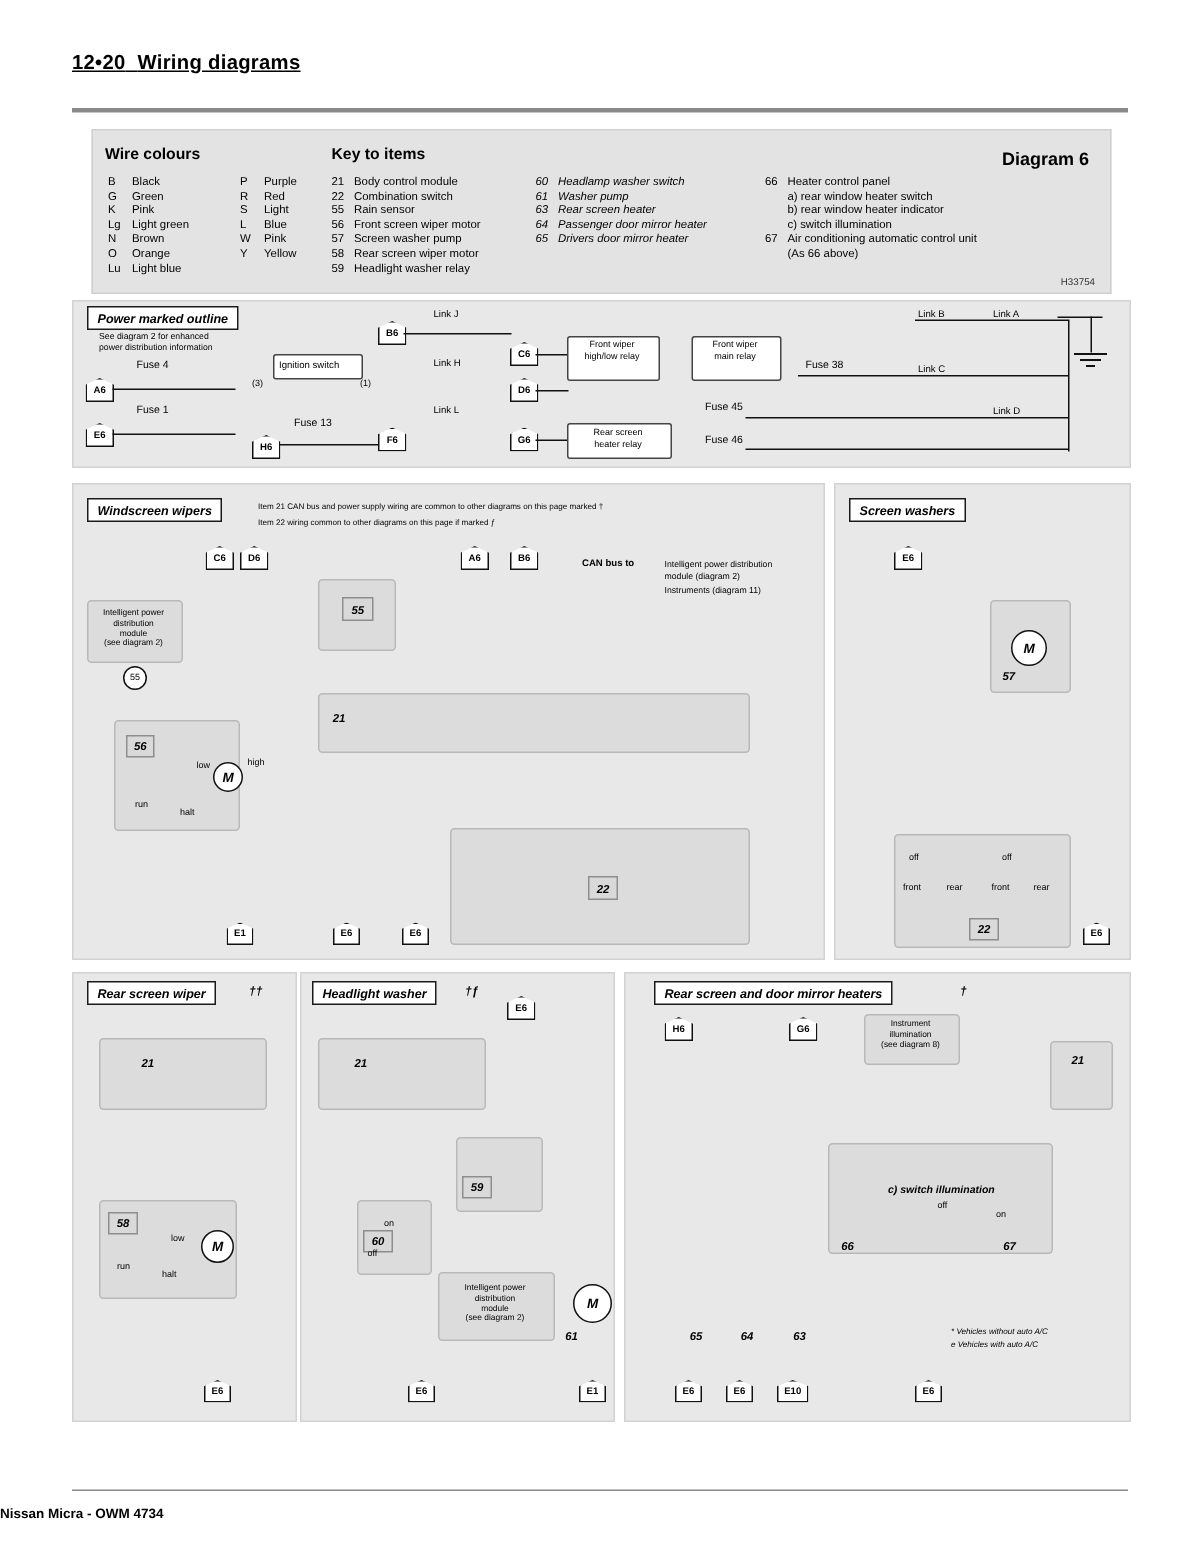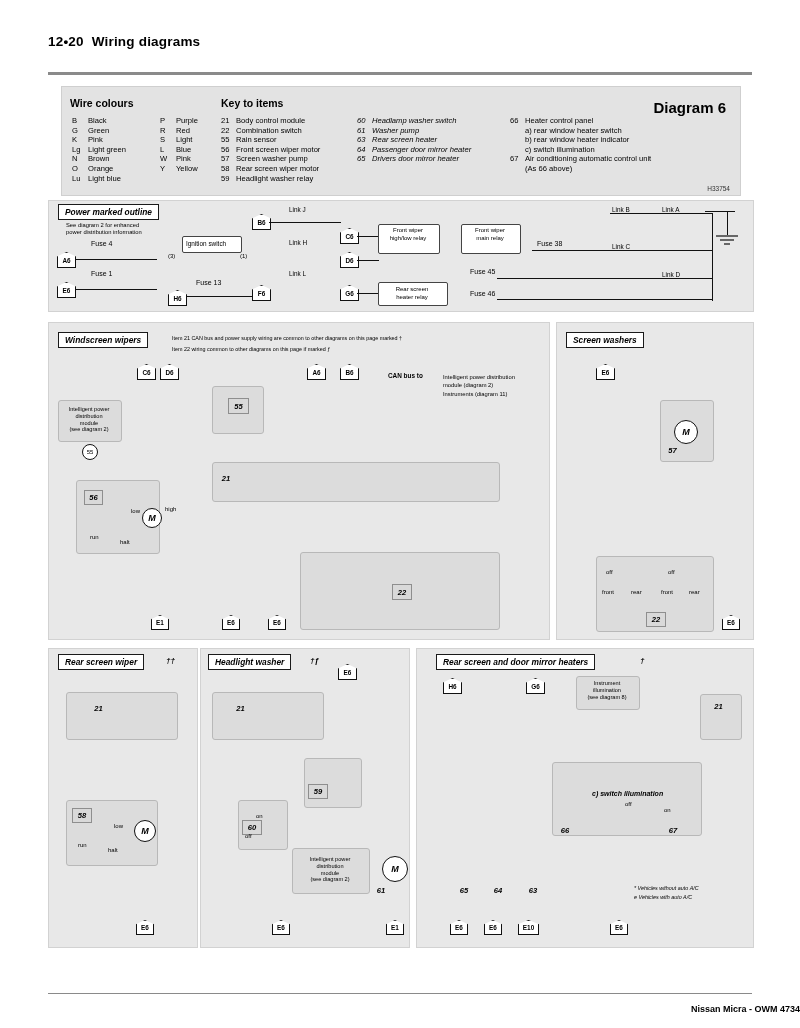"12•20 Wiring diagrams" .pg-header { text-decoration: none -> underline }
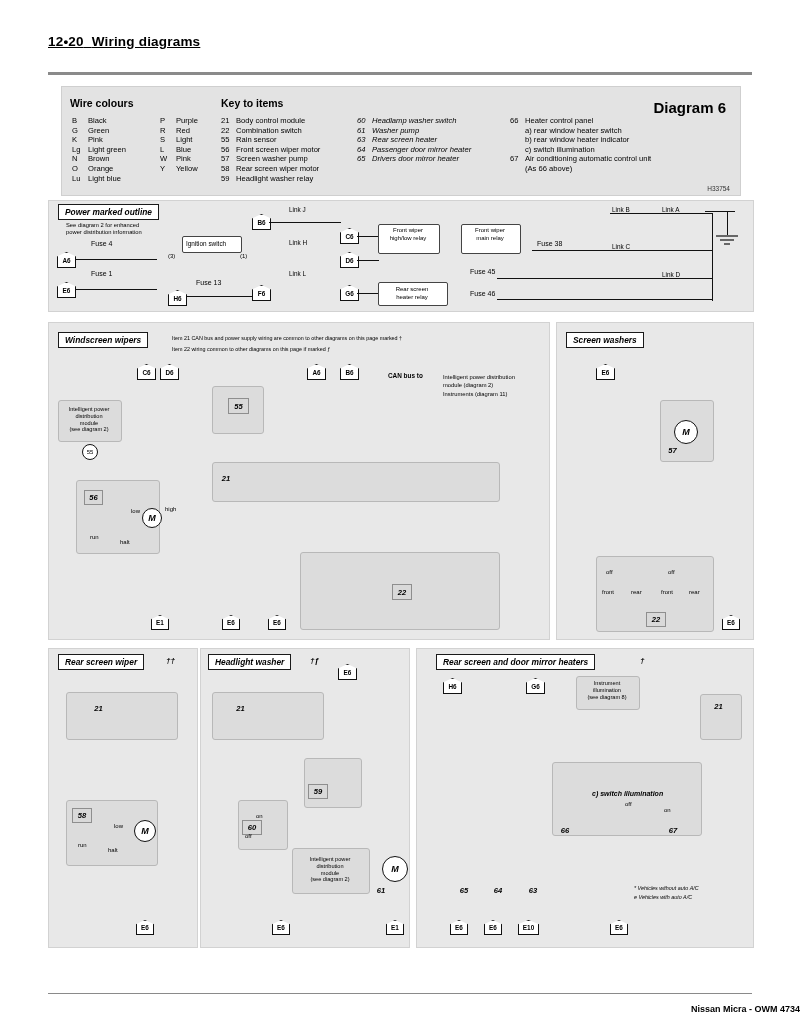"Diagram 6" .diagram-no { font-size: 15px -> 12px }
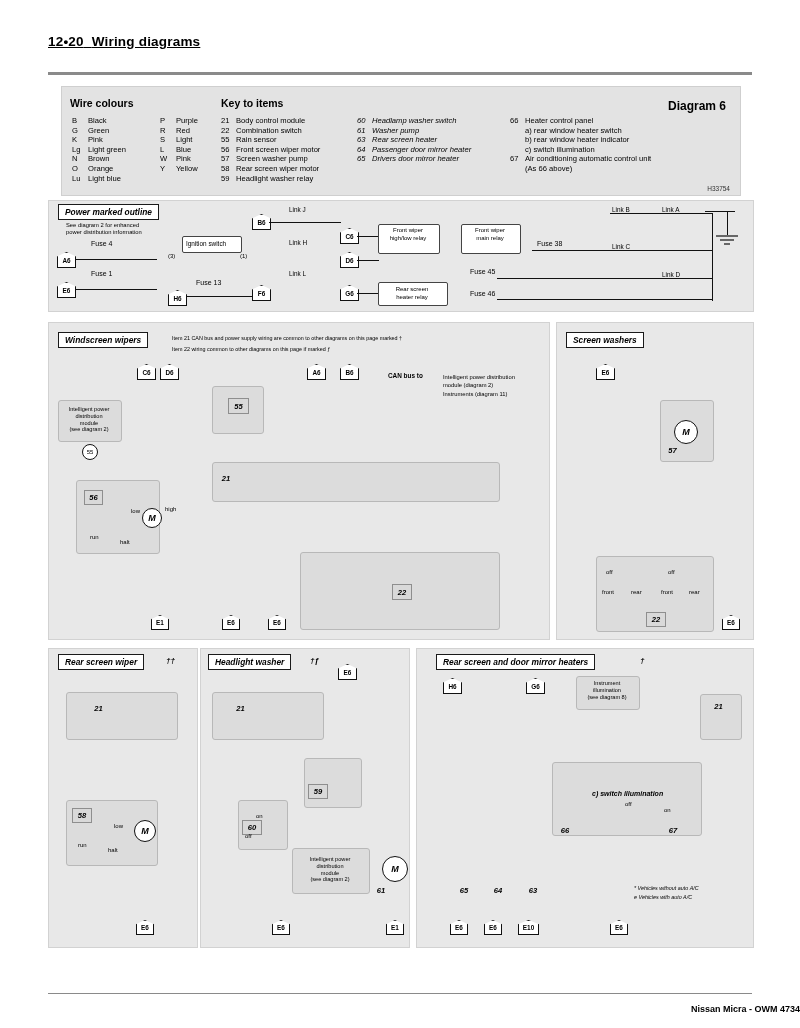"Nissan Micra - OWM 4734" .footer { text-align: right -> left }
